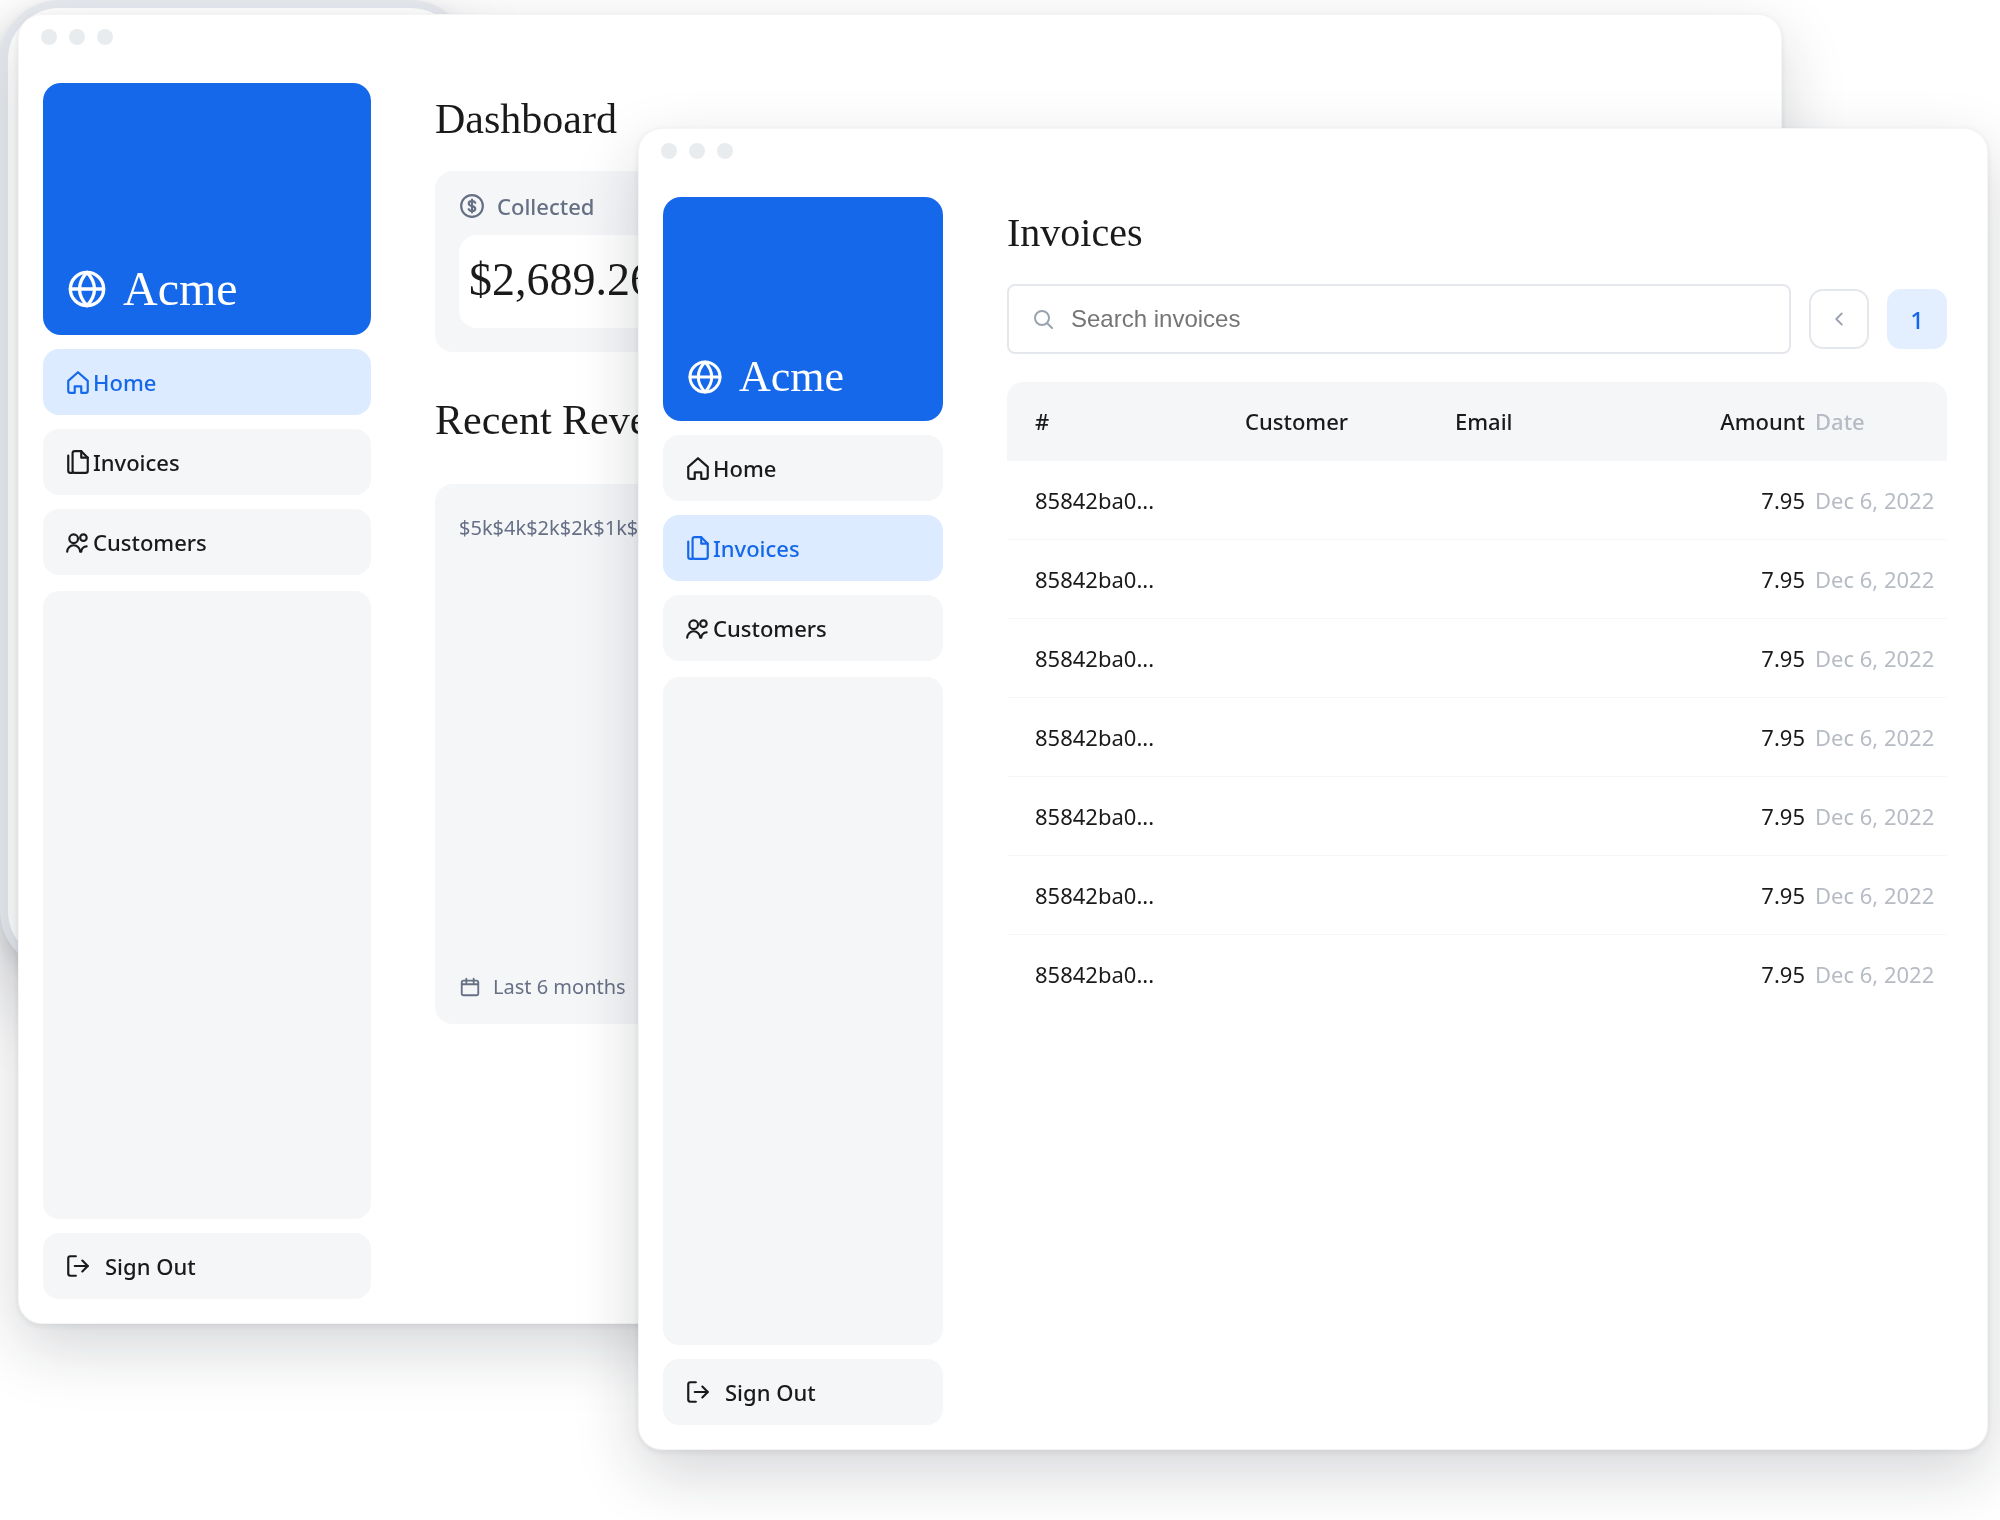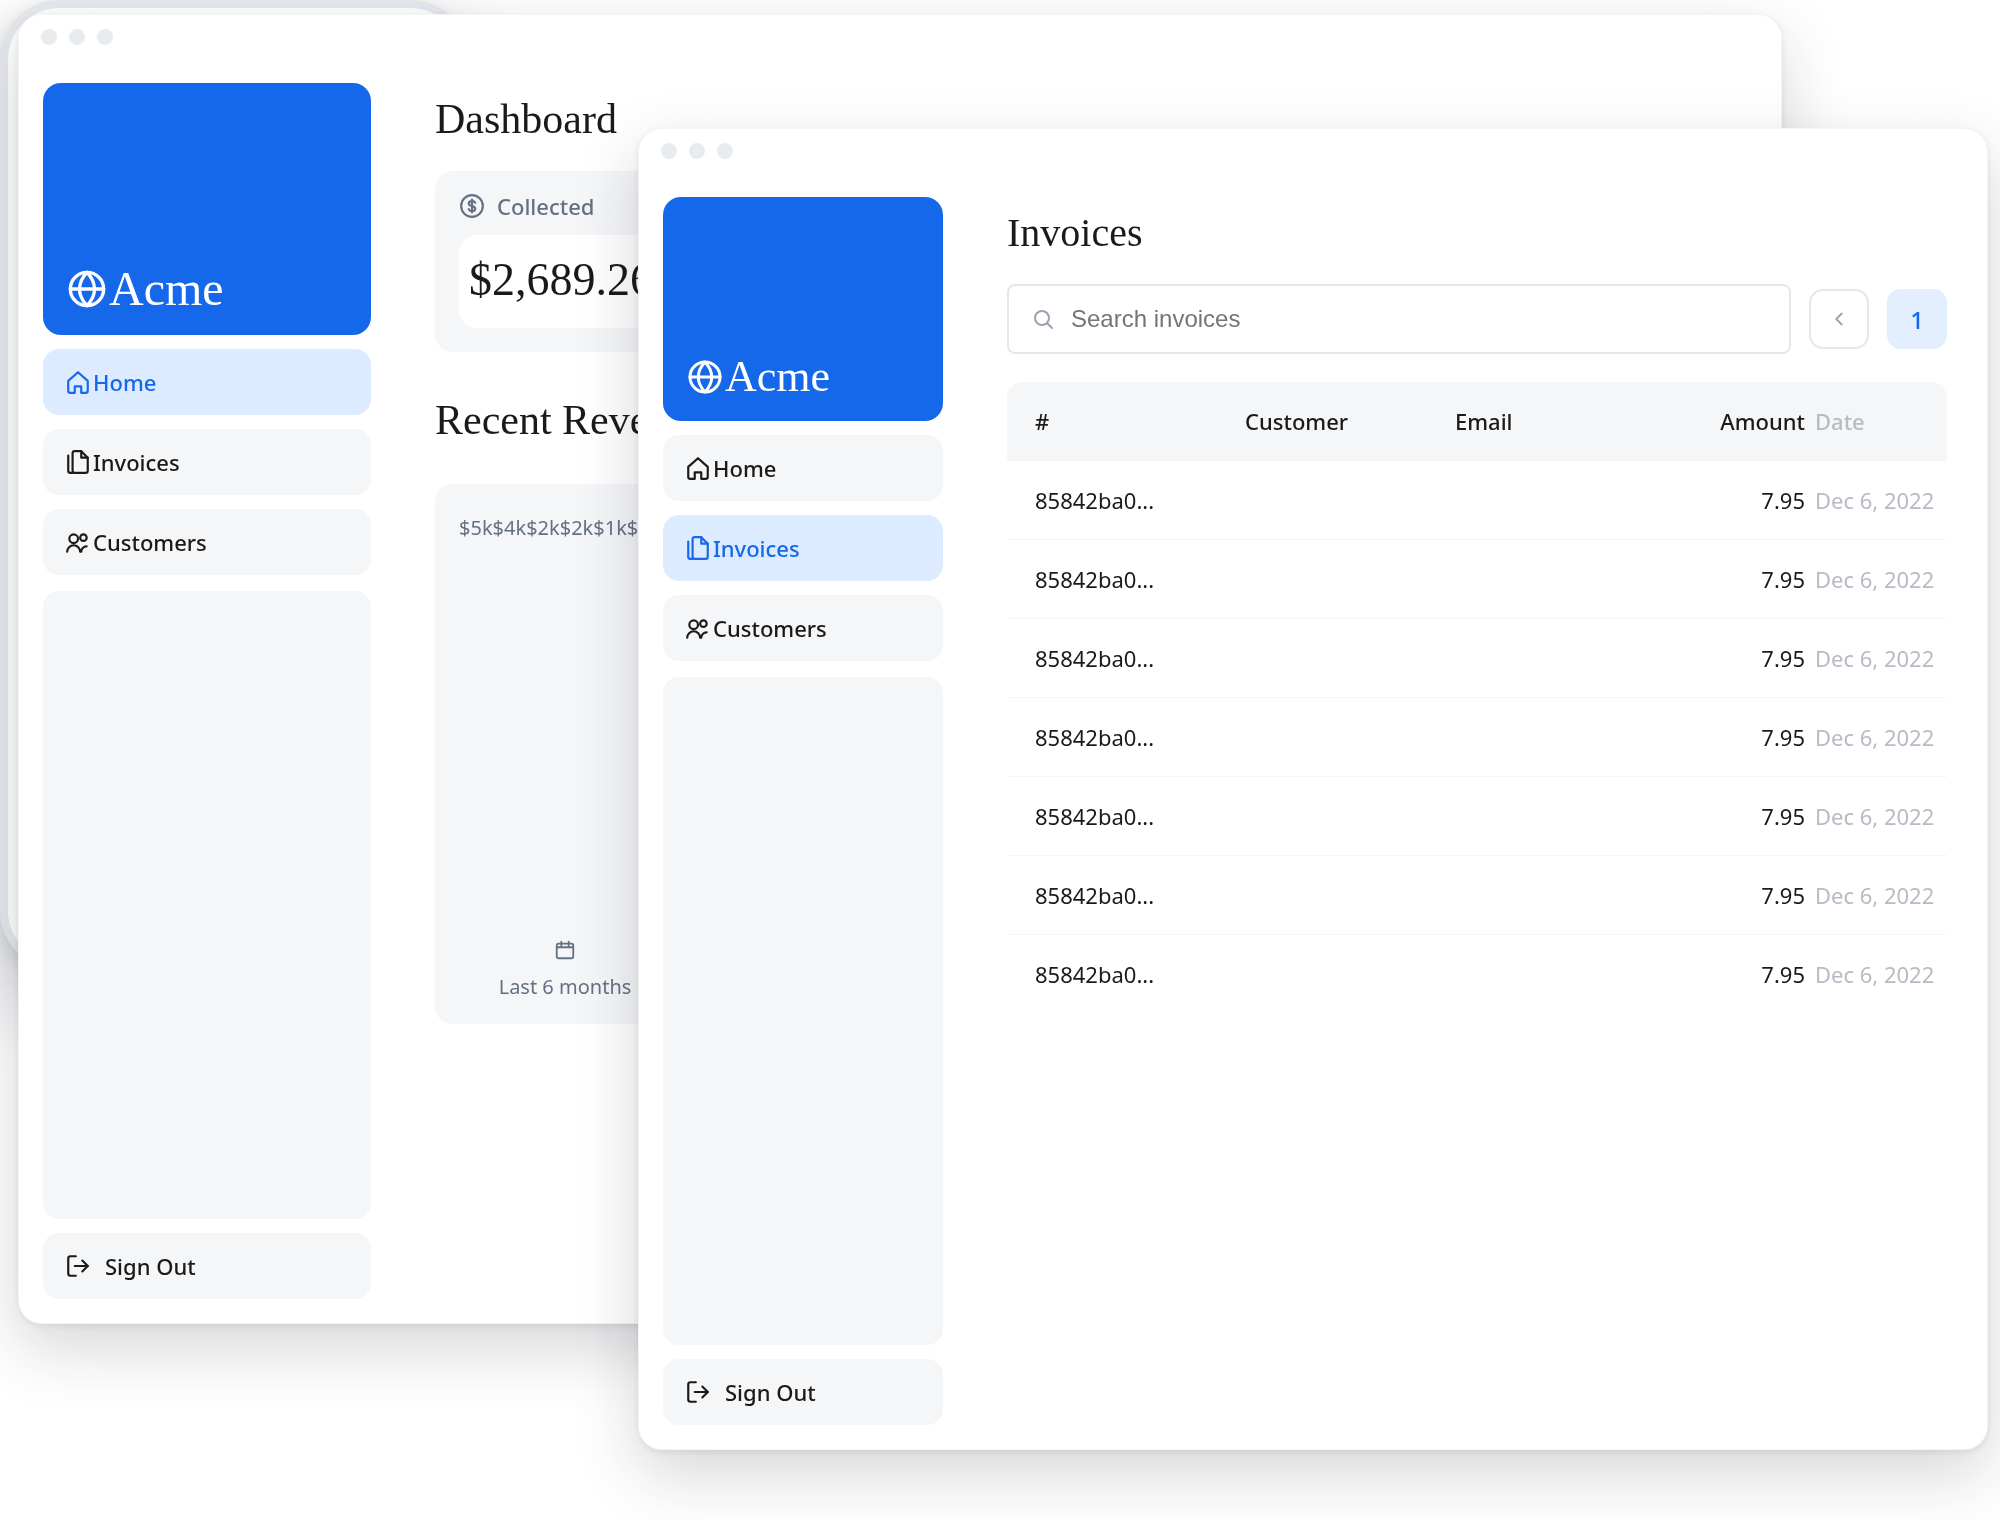"Acme" .brand { gap: 2px -> 16px }
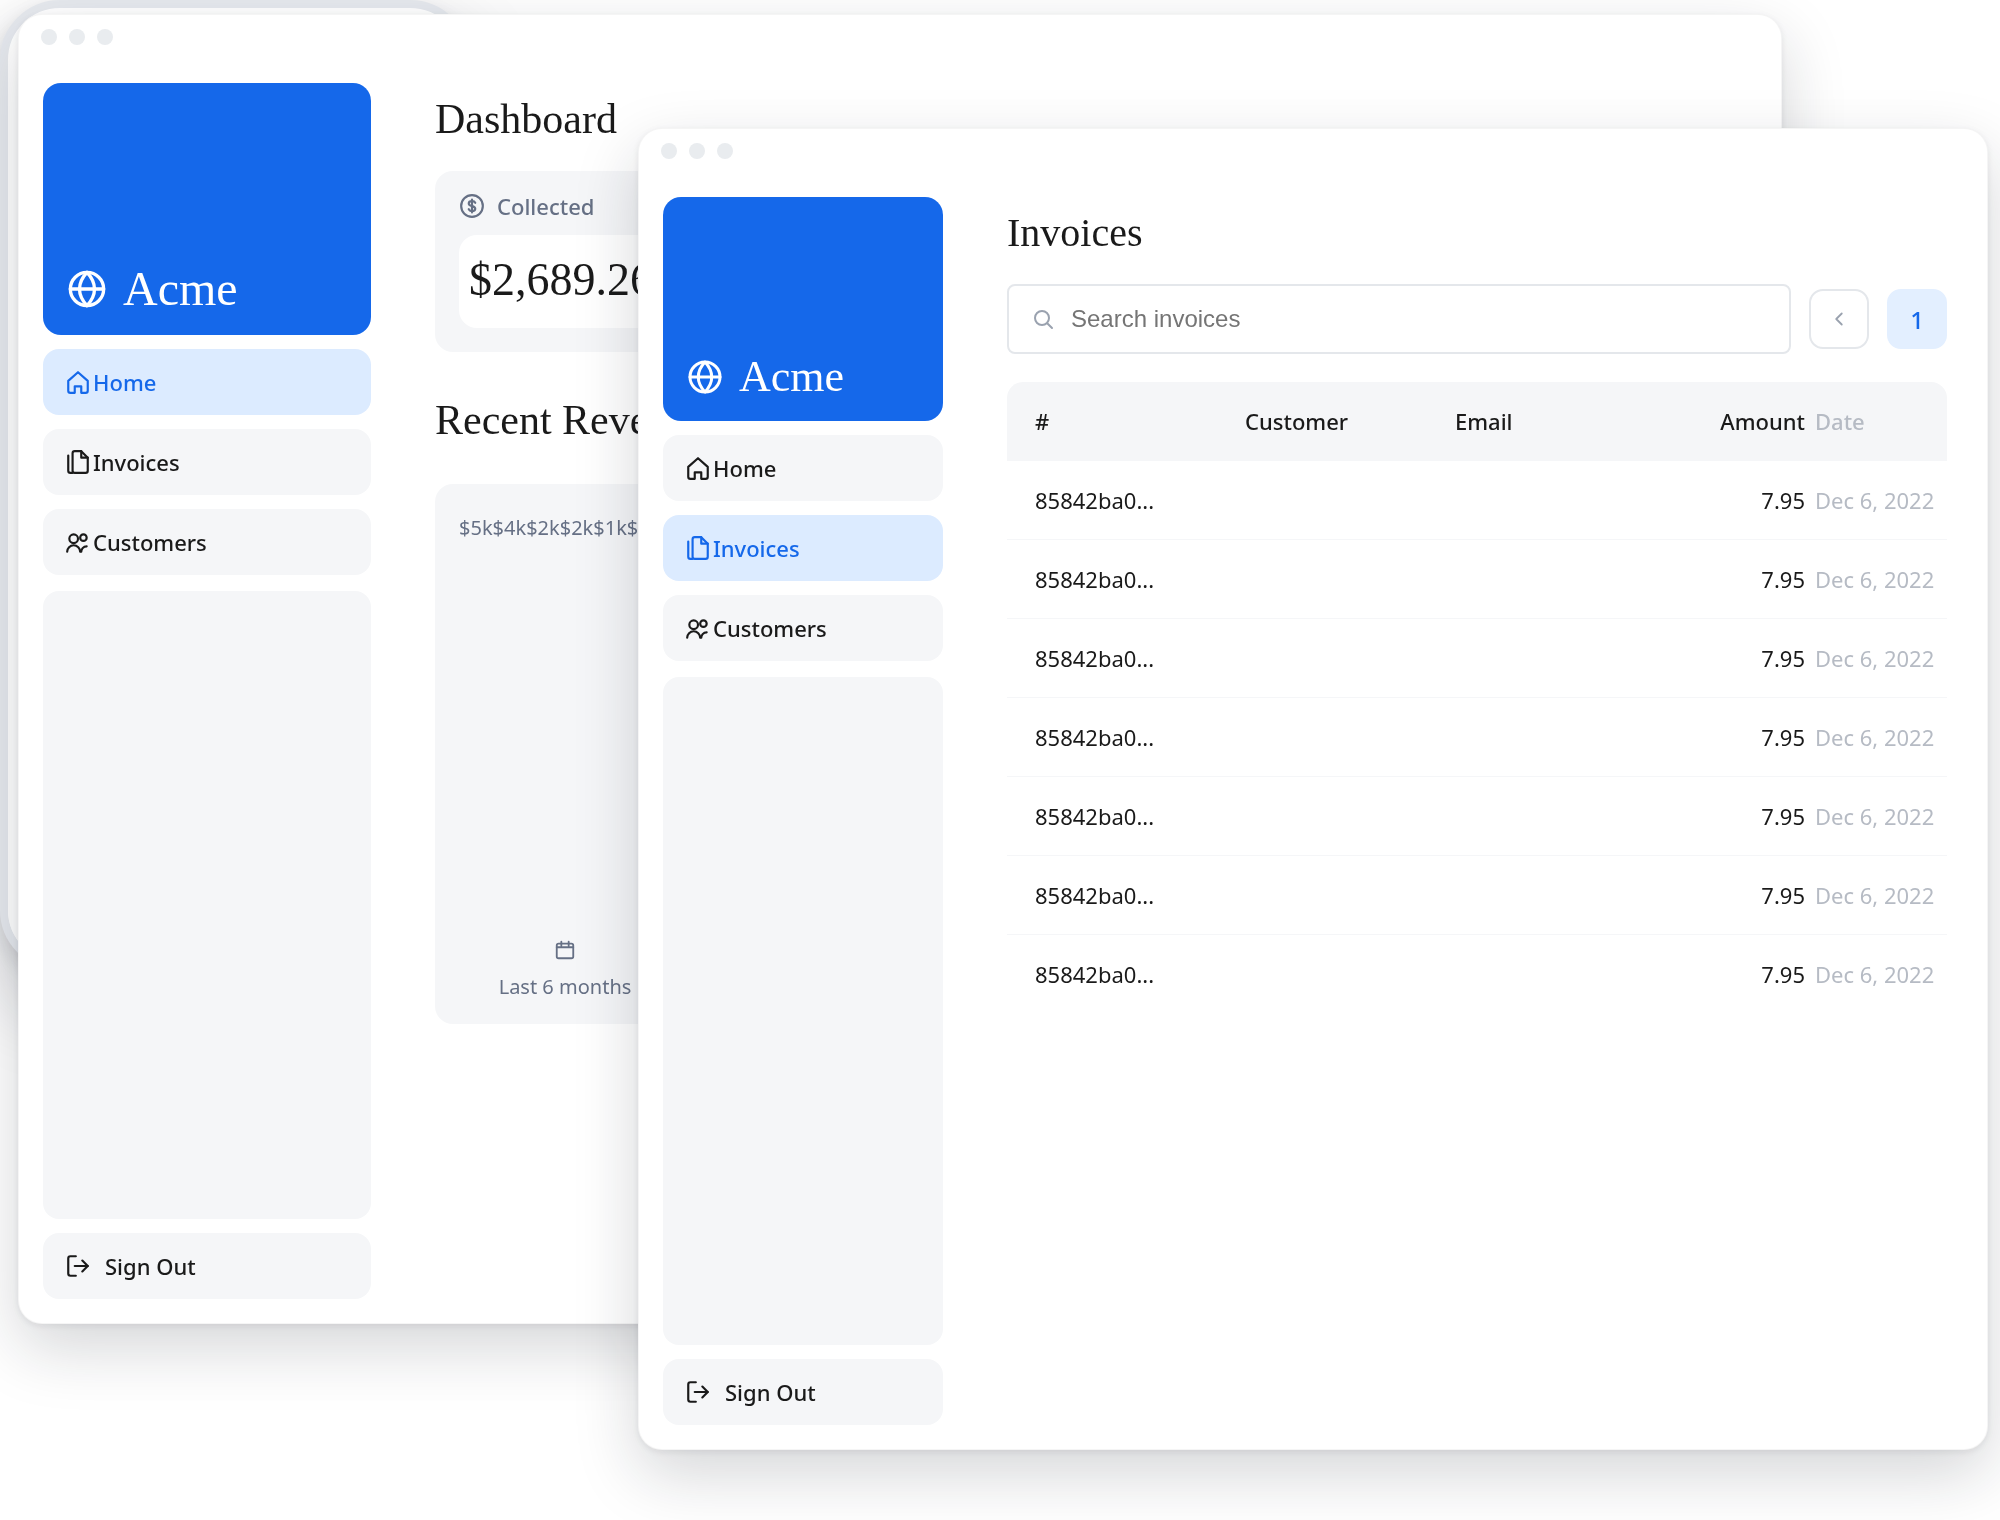"Last 6 months" #winA .chart-foot { flex-direction: column -> none }
